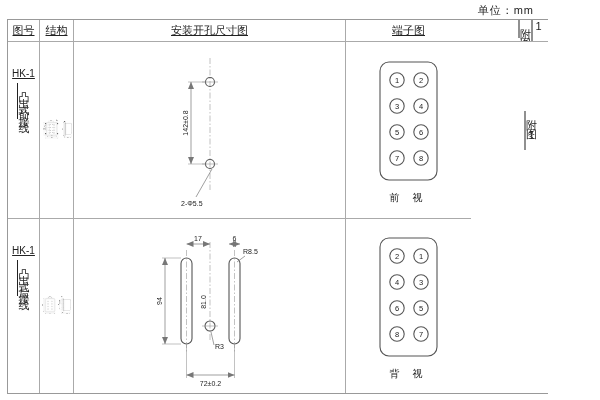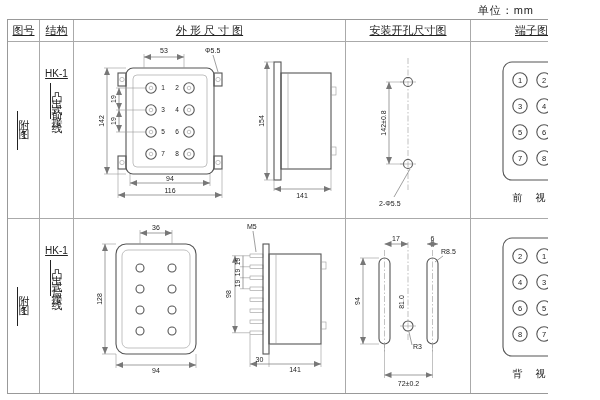"外 形 尺 寸 图" div.cell { html: <div>外 形 尺 寸 图</div> -> none }
